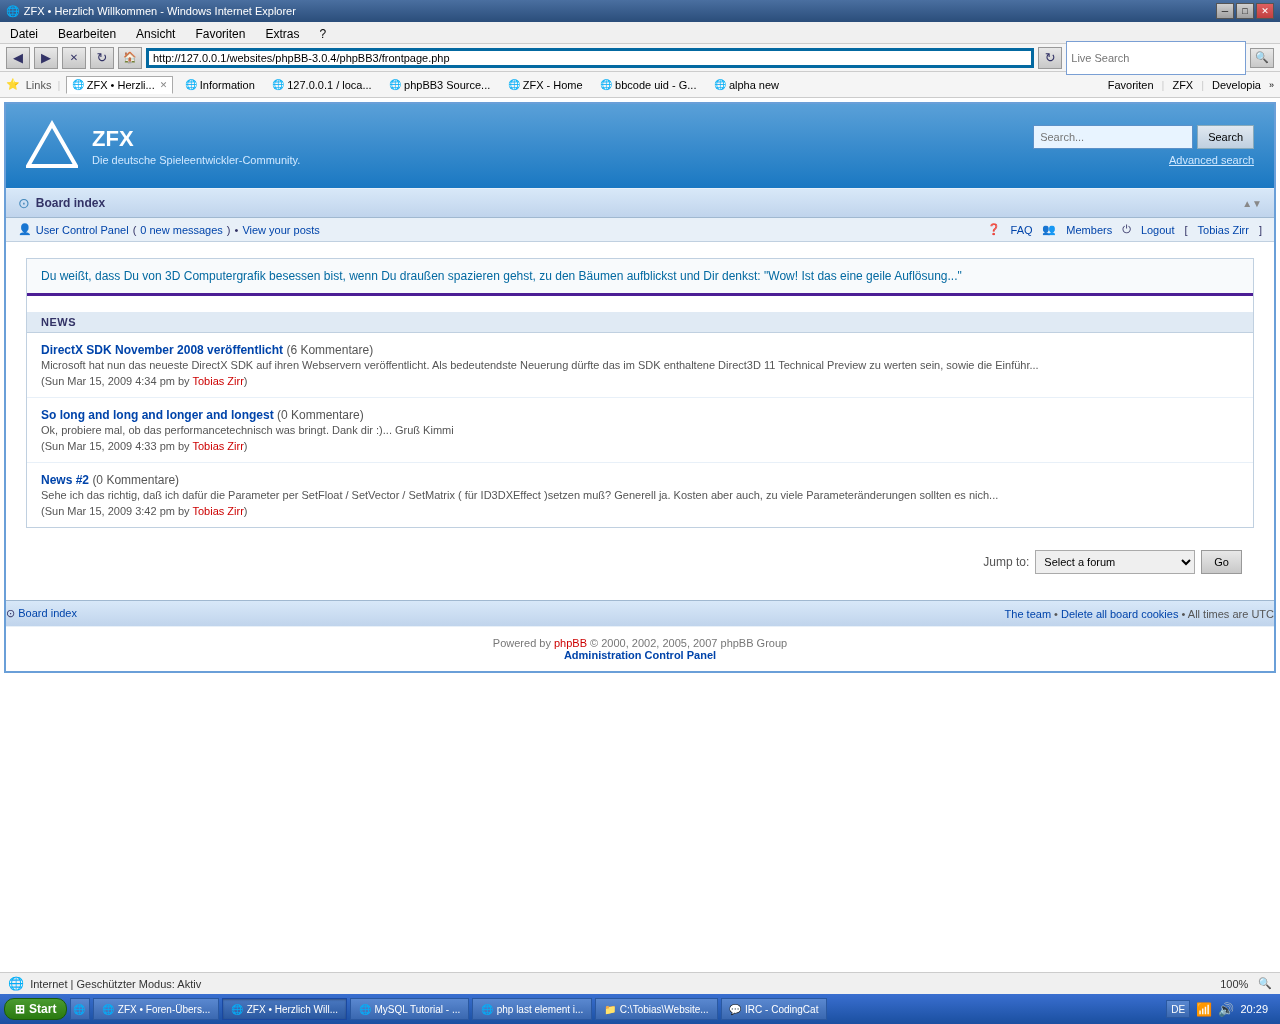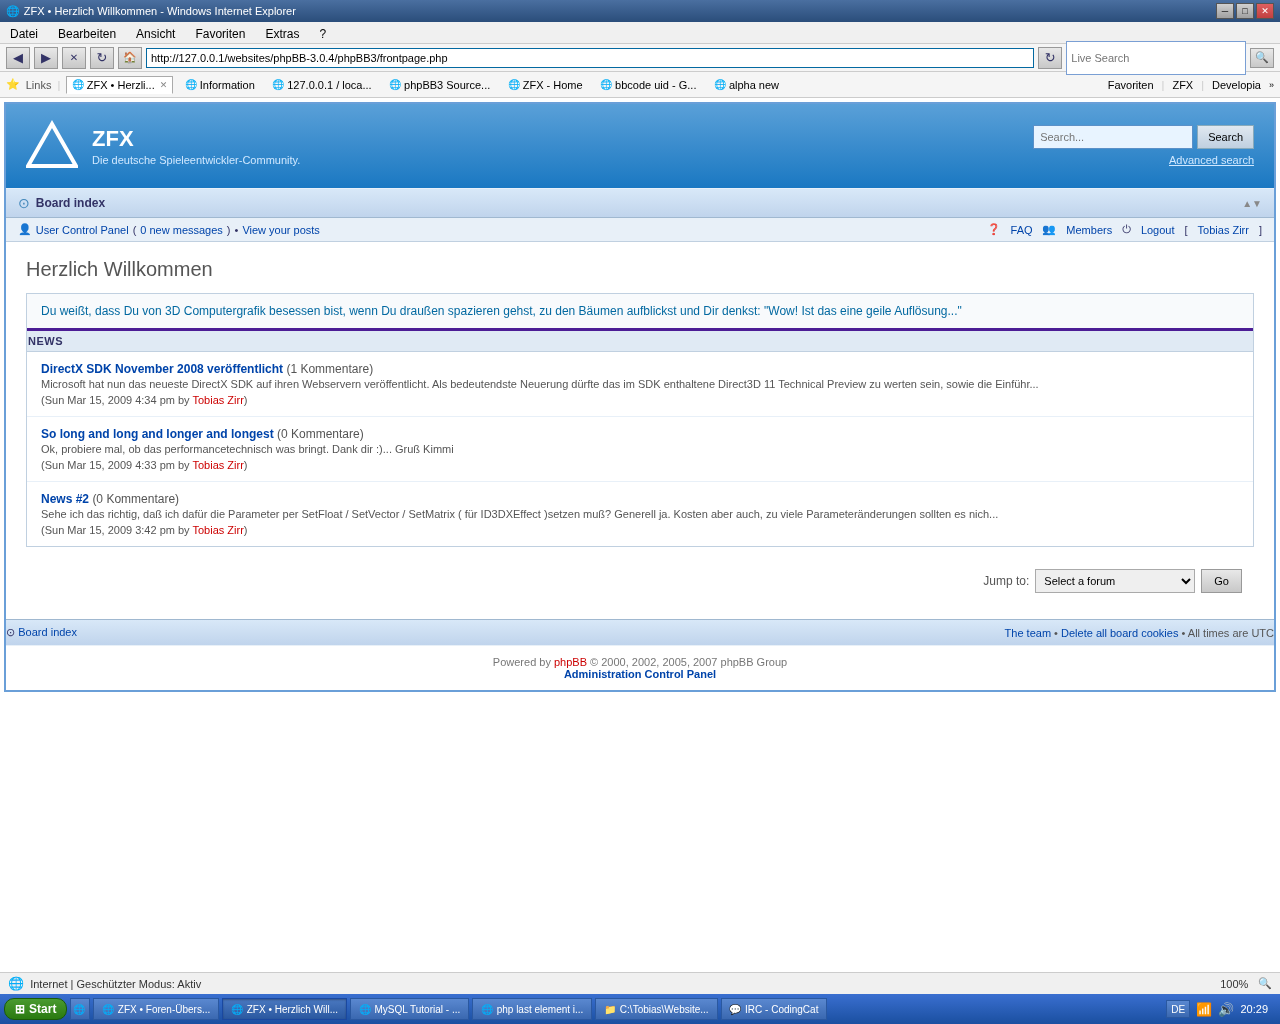"http://127.0.0.1/websites/phpBB-3.0.4/ph" .address-input { border: 1px solid #0369a1 -> 3px solid #0369a1 }
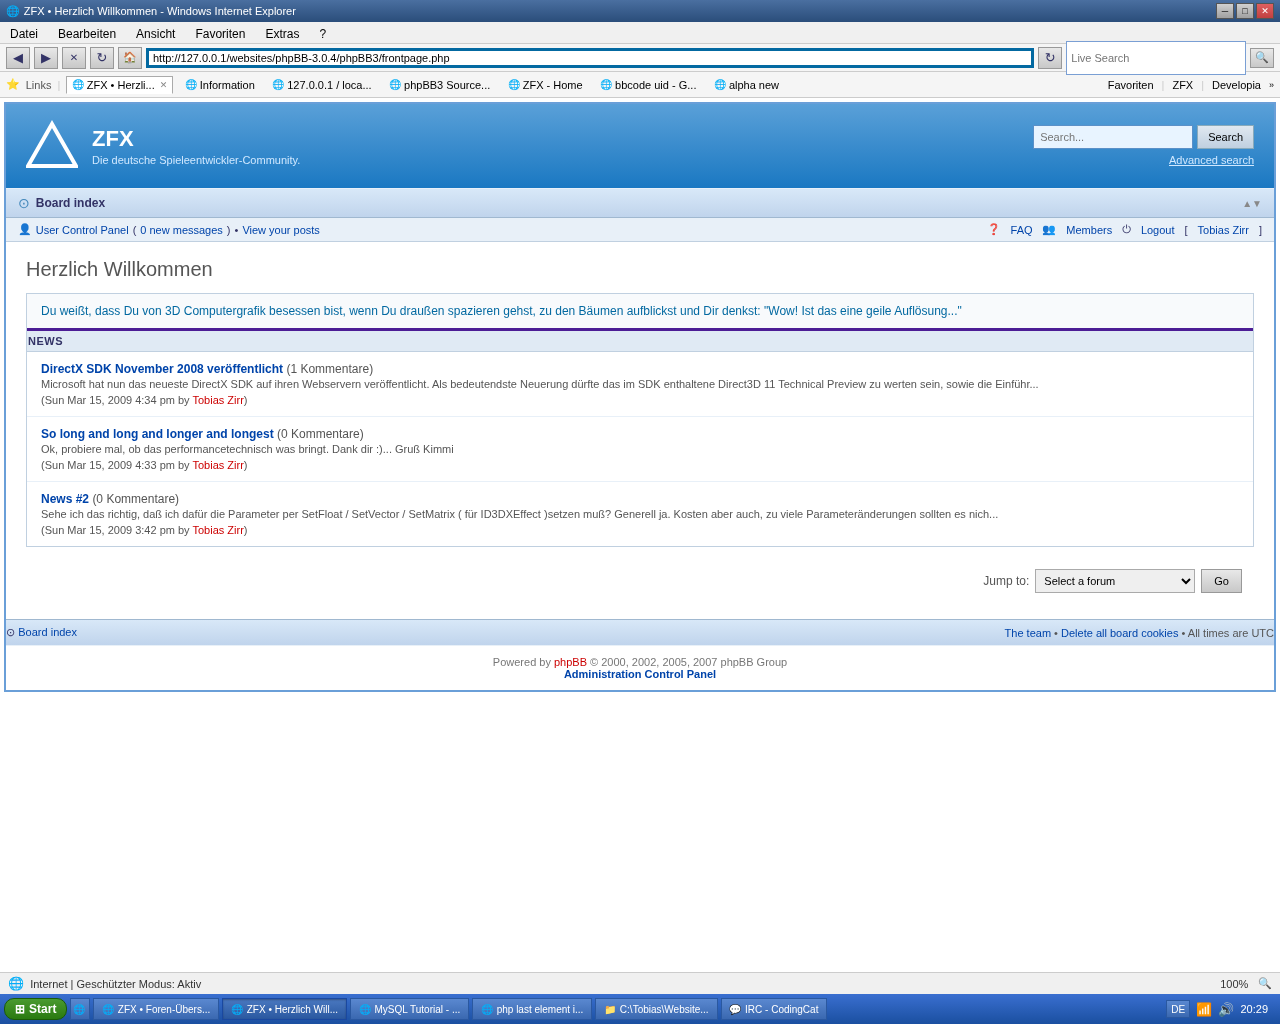"Herzlich Willkommen" h1.page-title { html: <h1>Herzlich Willkommen</h1> -> none }
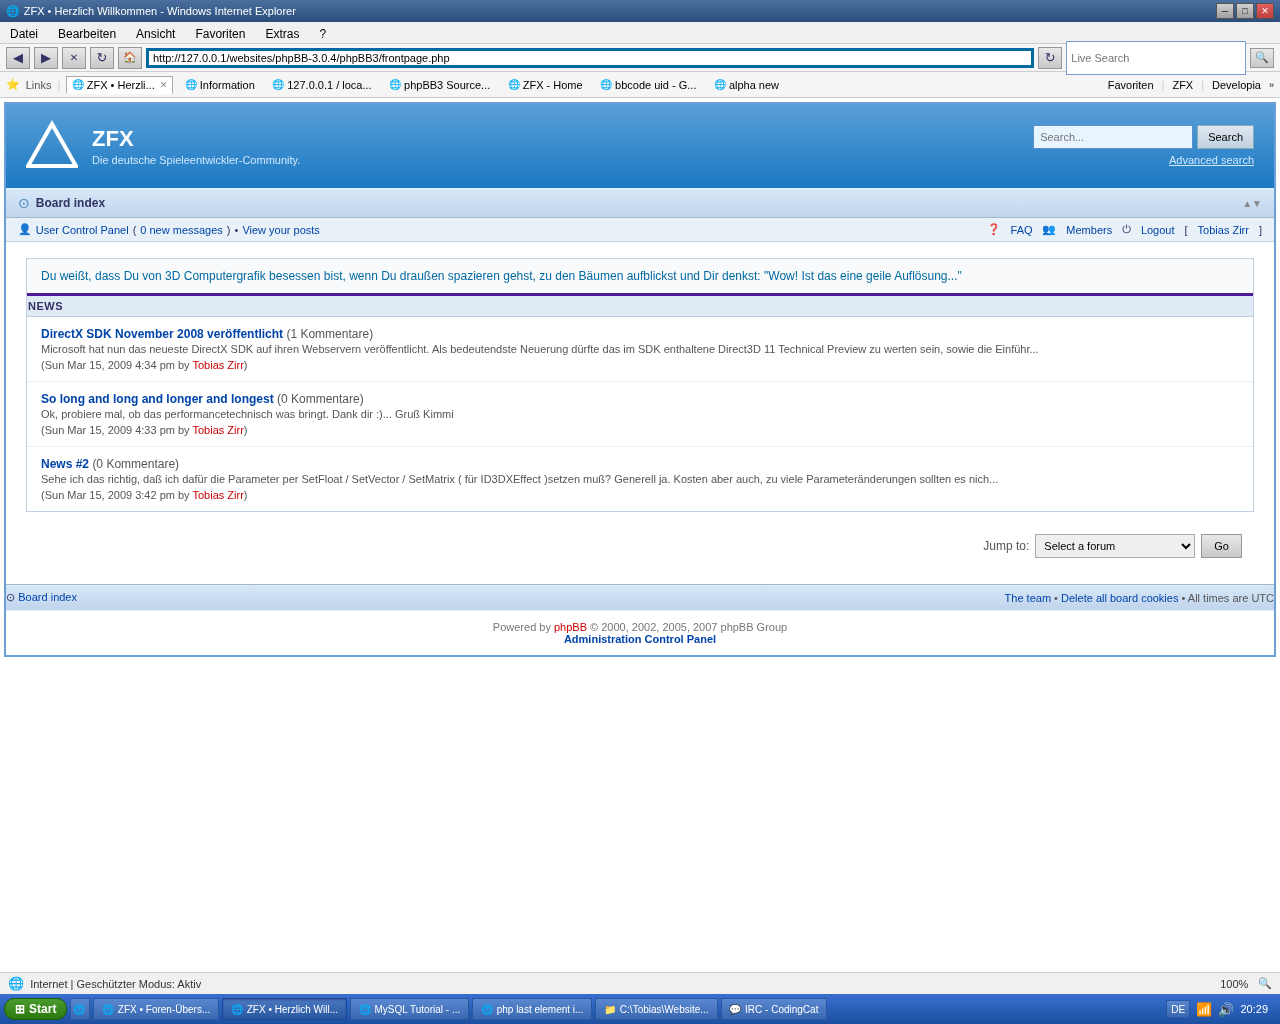"NEWS" .news-label { margin-top: none -> 16px; padding: 4px 1px -> 4px 14px }
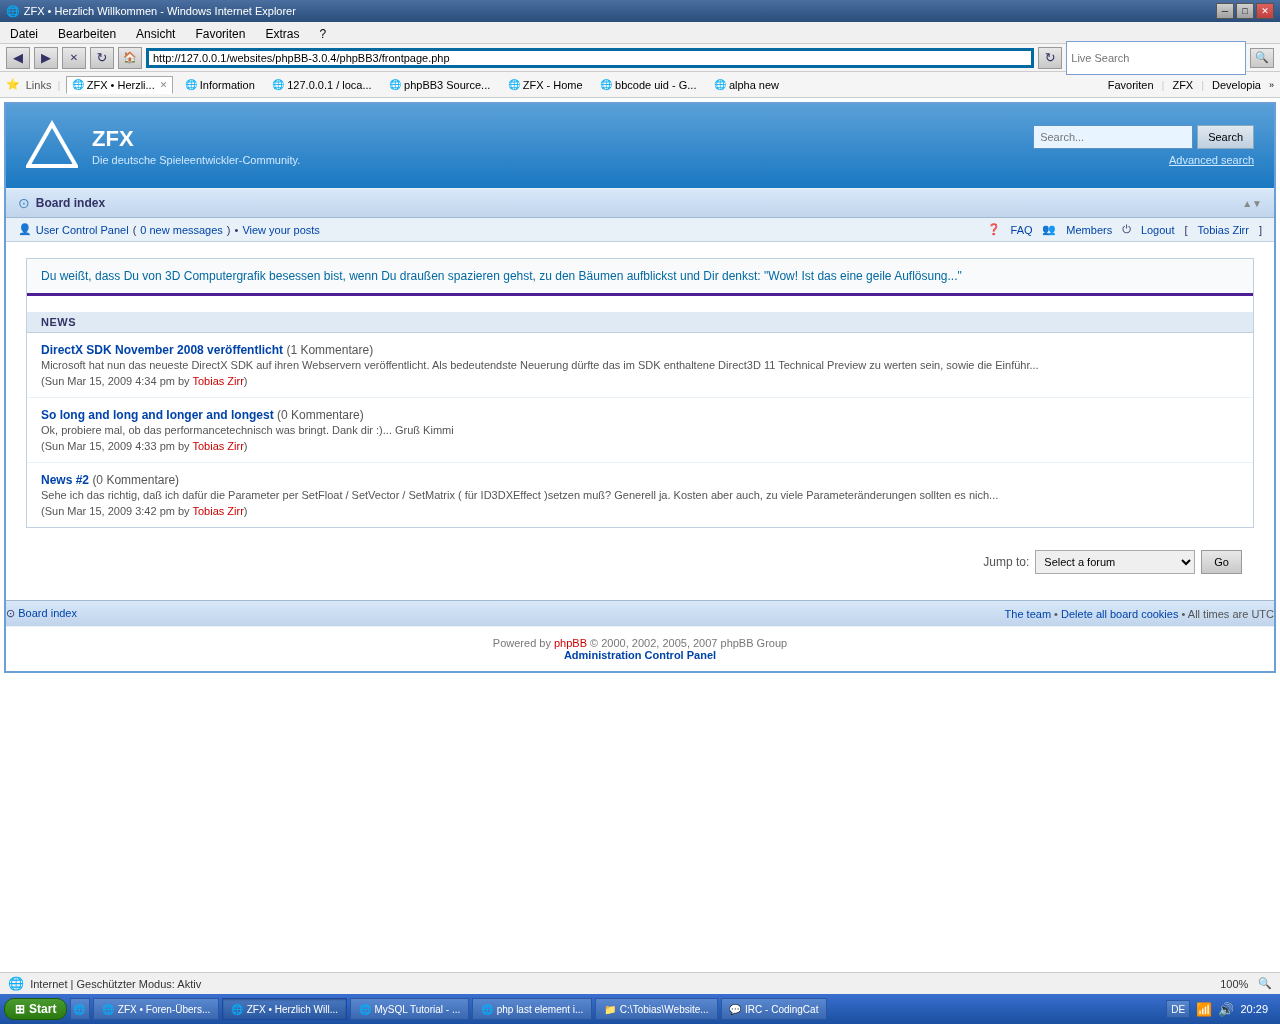"(1 Kommentare)" span.news-count { text: 1 -> 6 }
